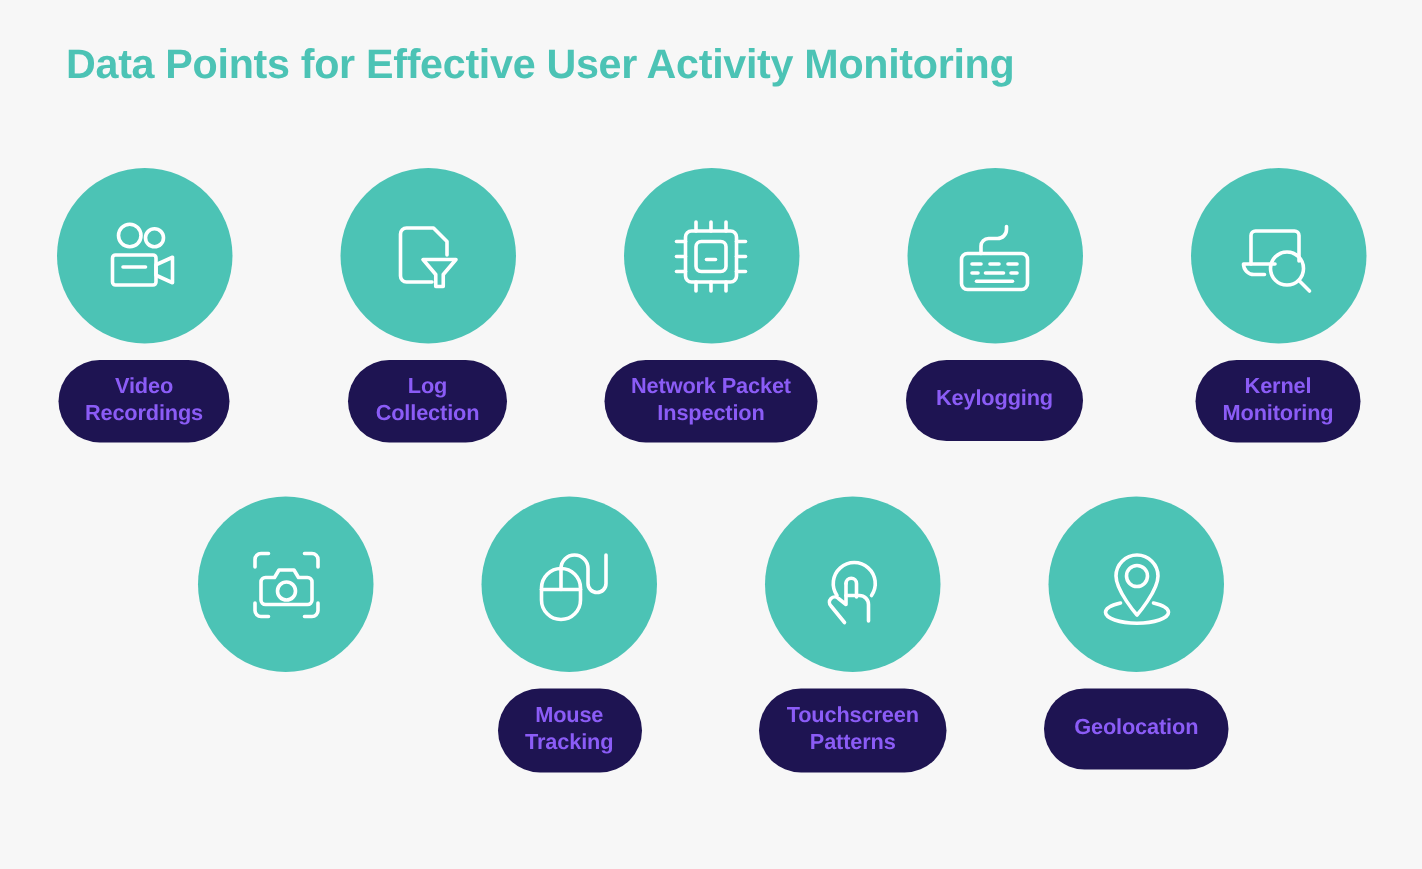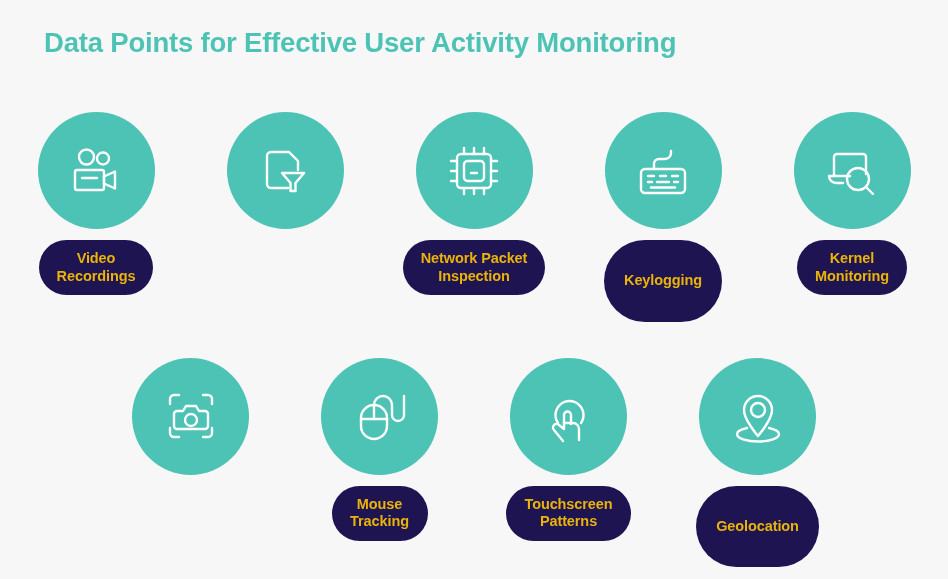"Video" .pill { color: #eab308 -> #8b5cf6 }
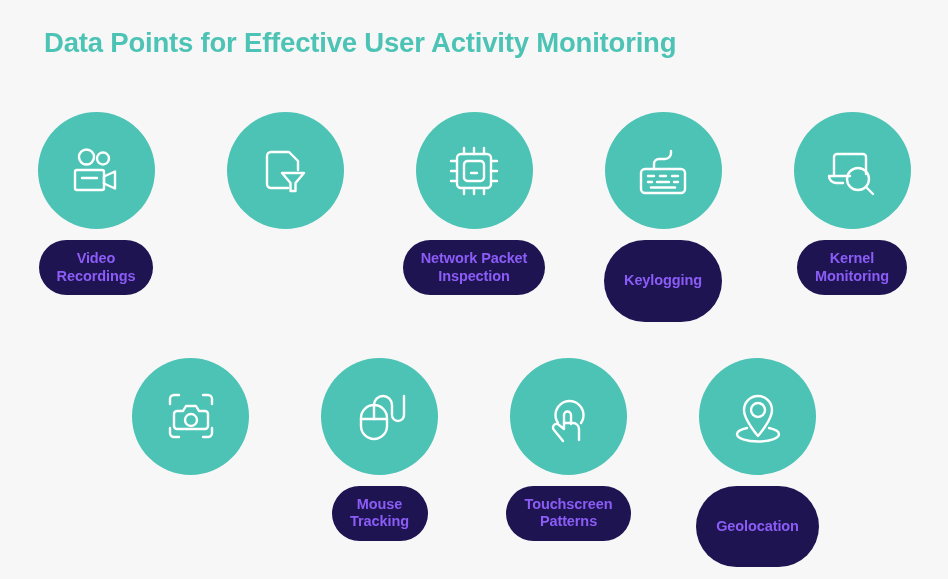"Log" div.pill { html: none -> <div>Log Collection</div> }
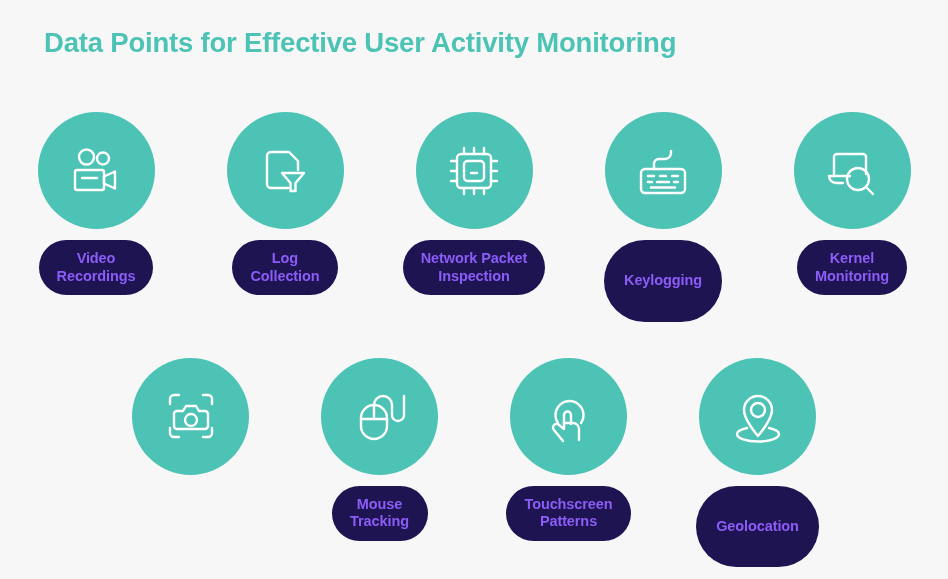"Keylogging" .pill.one-line { padding: 32px 20px -> 18px 20px }
